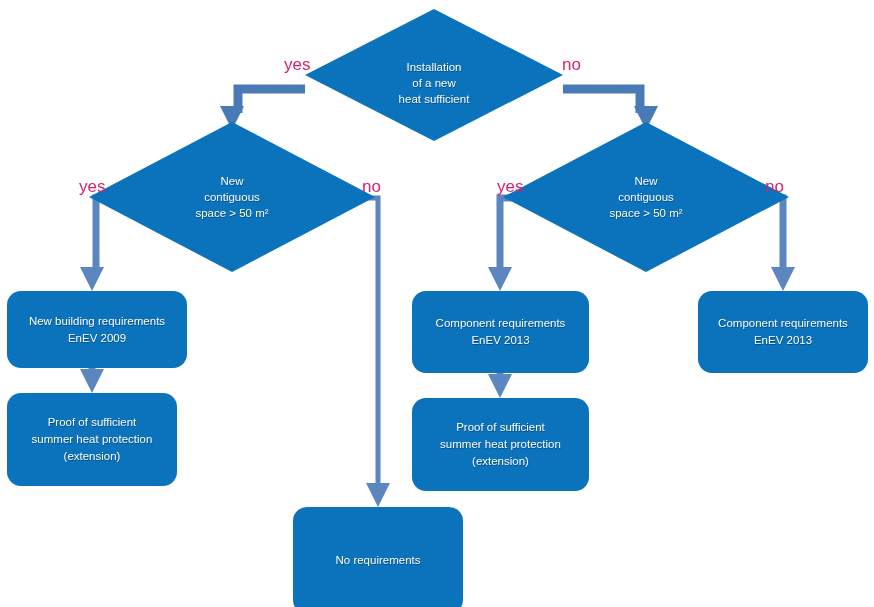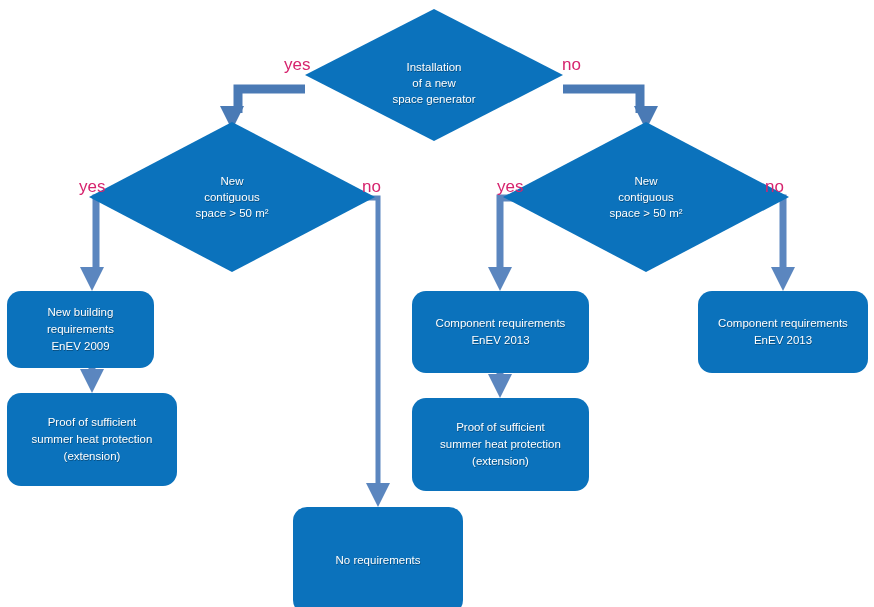"Installation" div.diamond-label { text: space generator -> heat sufficient }
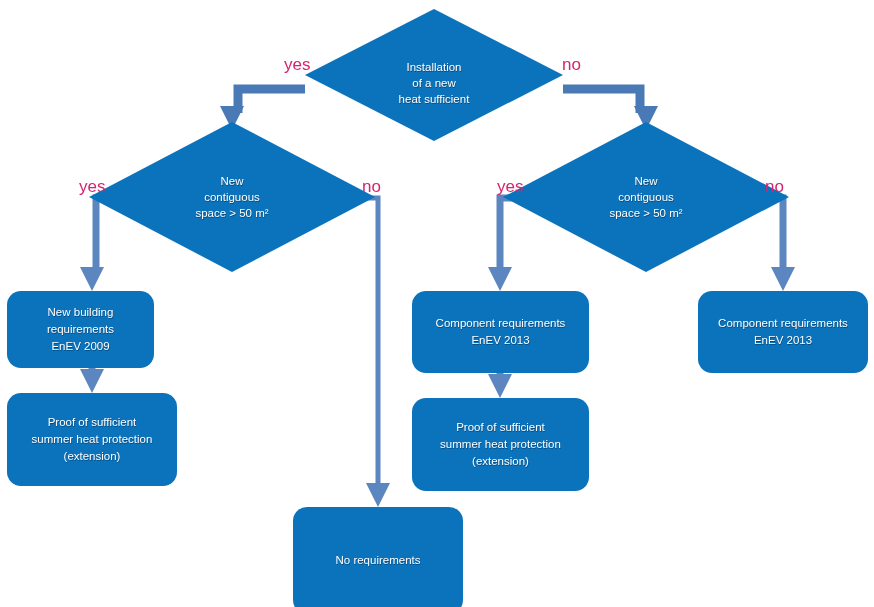"New building requirements" div.box { width: 147px -> 180px }
